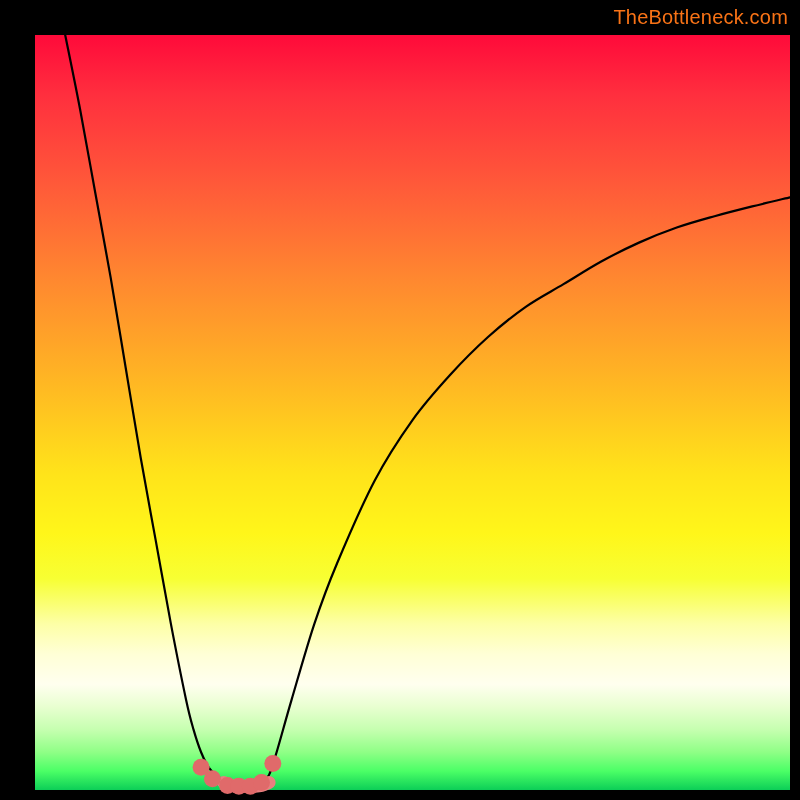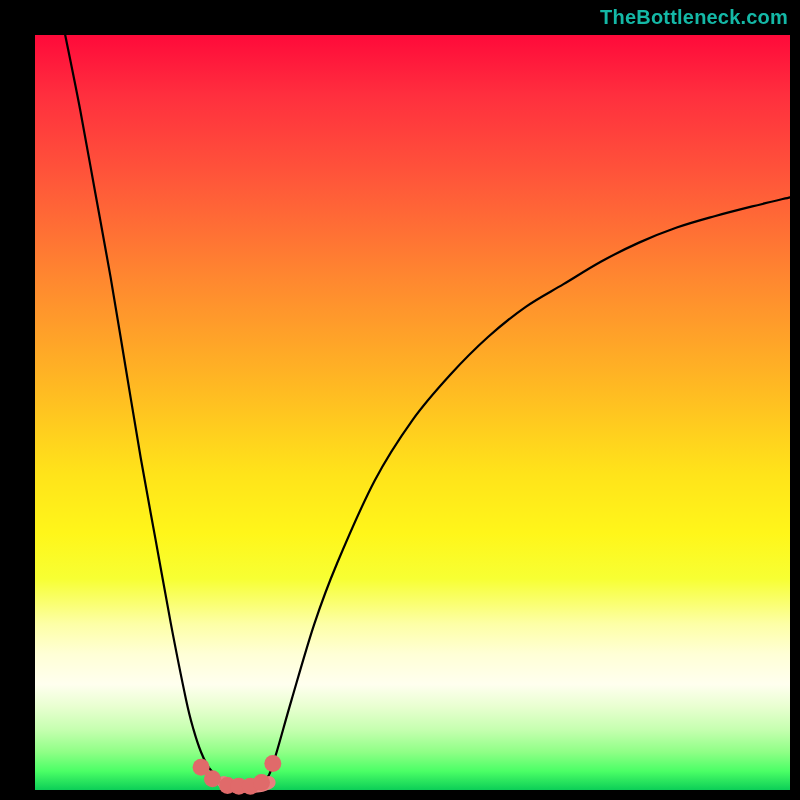"TheBottleneck.com" .watermark { color: #14b8a6 -> #f97316; font-weight: 700 -> 400 }
